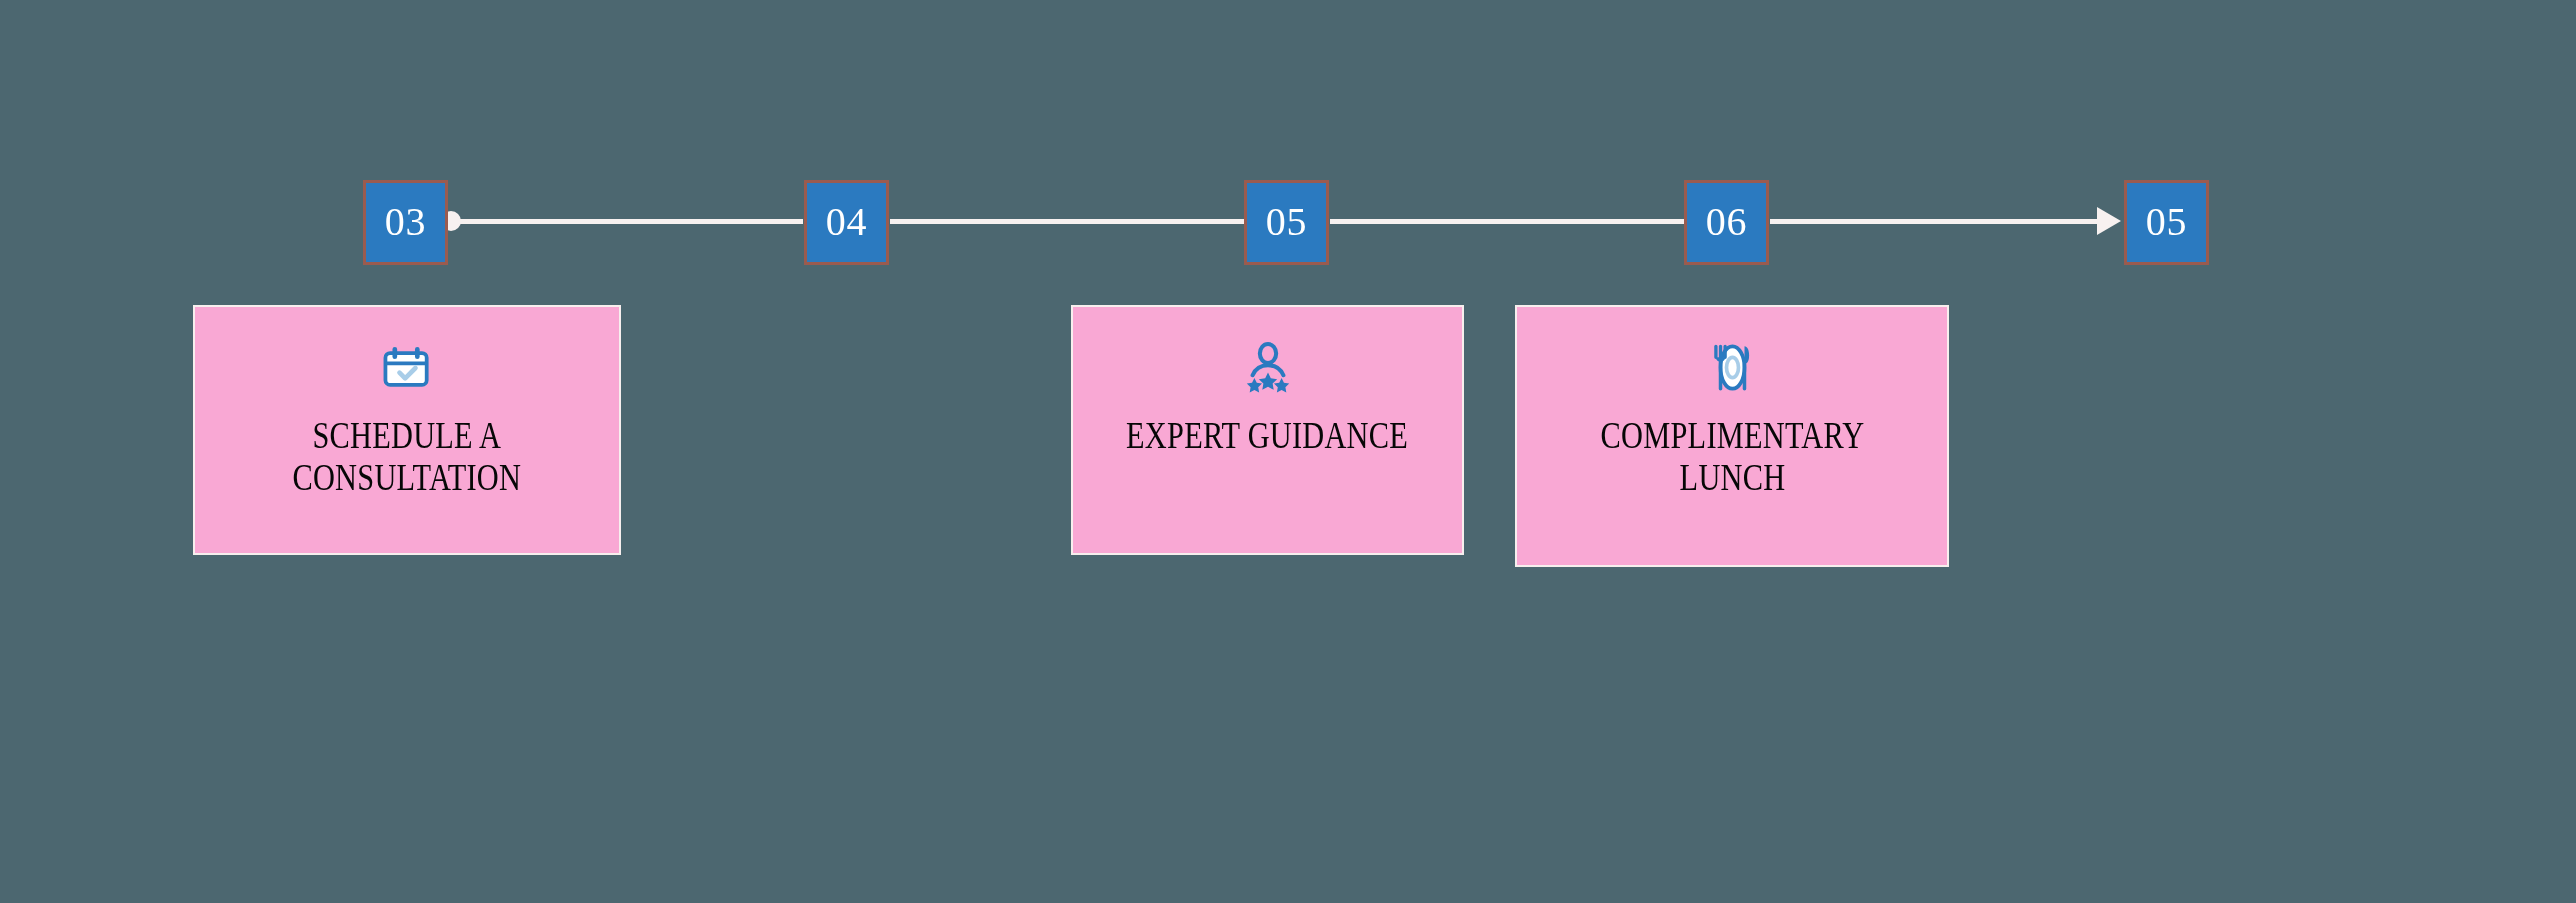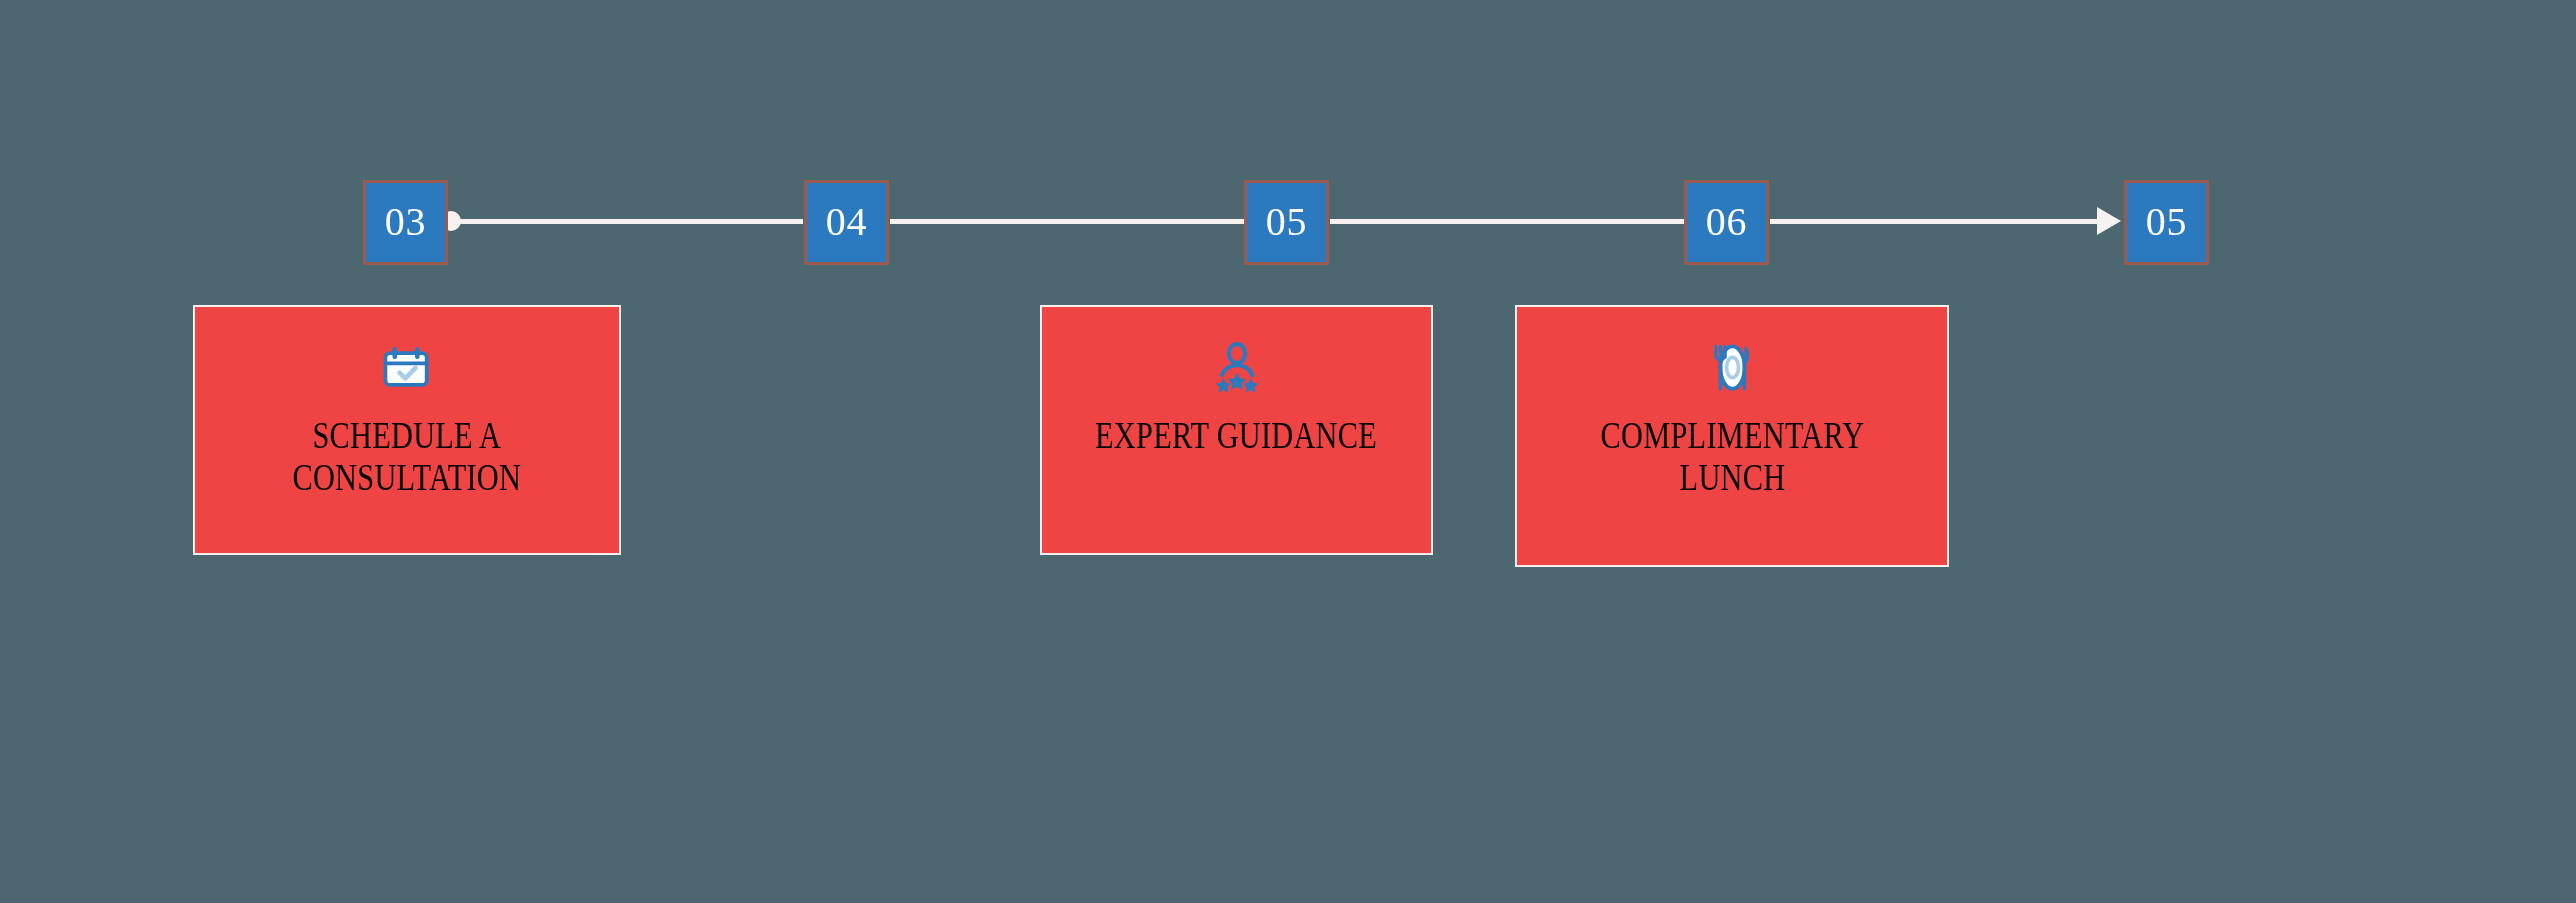"SCHEDULE A" .card { background: #ef4444 -> #f9a8d4 }
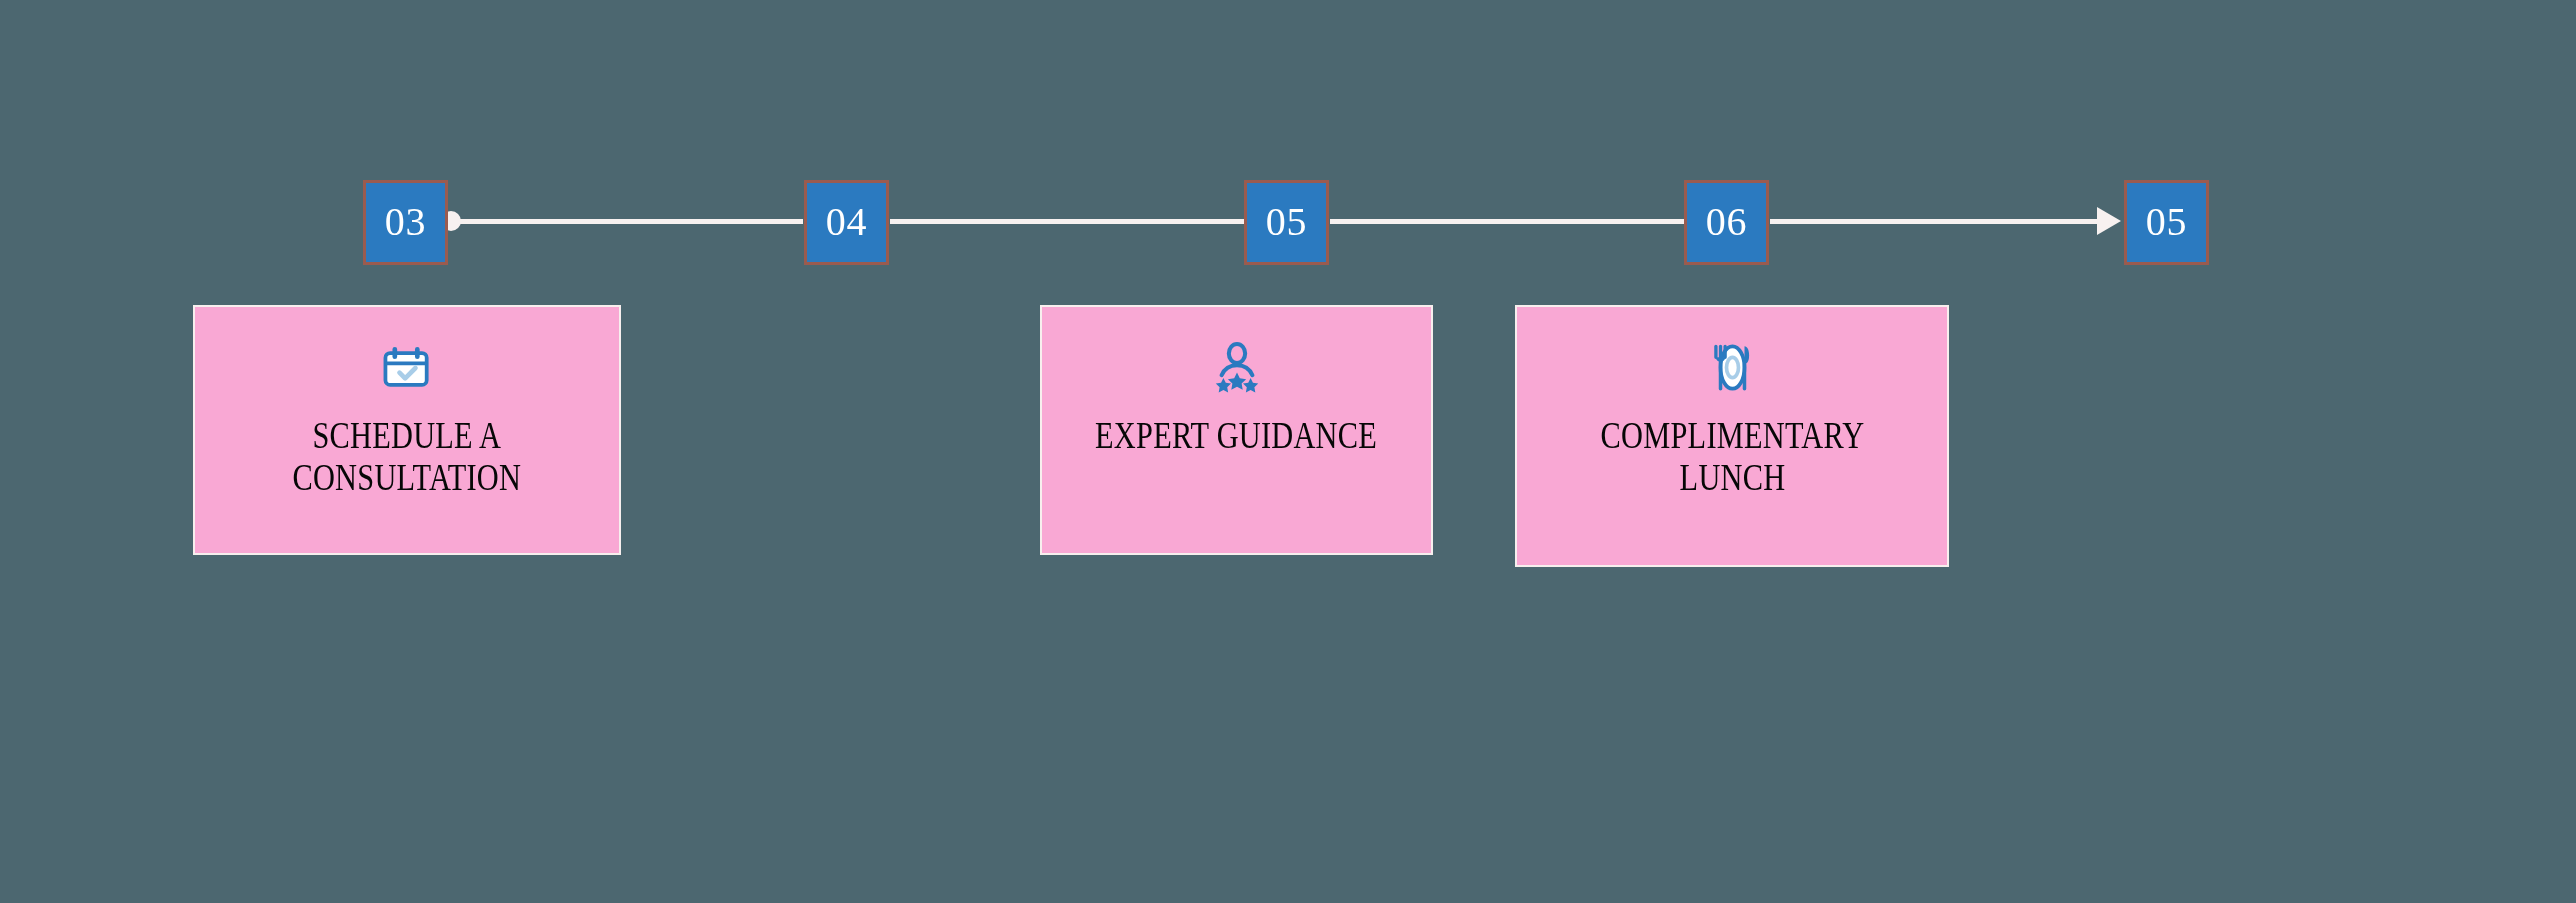"EXPERT GUIDANCE" div.card { left: 1040px -> 1071px }
